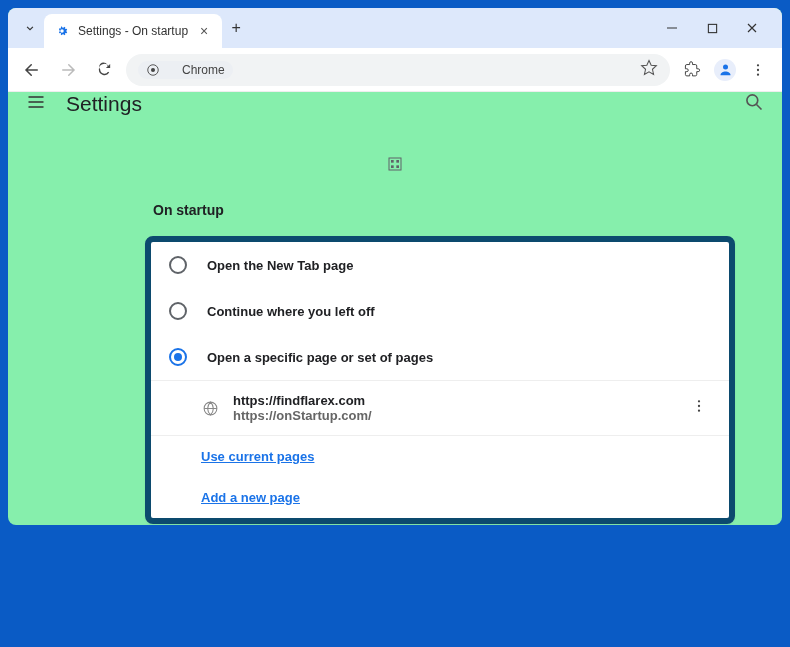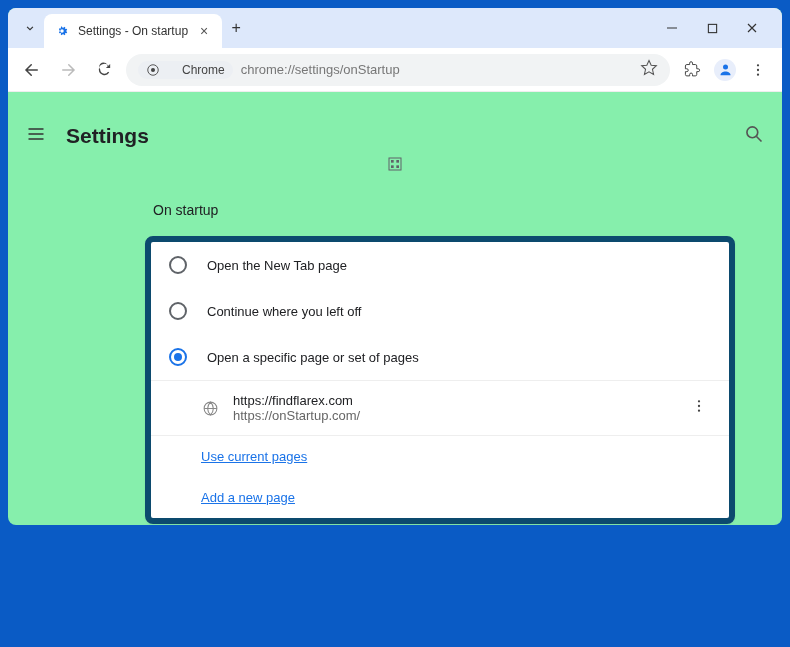"chrome://settings/onStartup" span.url-text { html: <span>chrome://settings/onStartup</span> -> none }
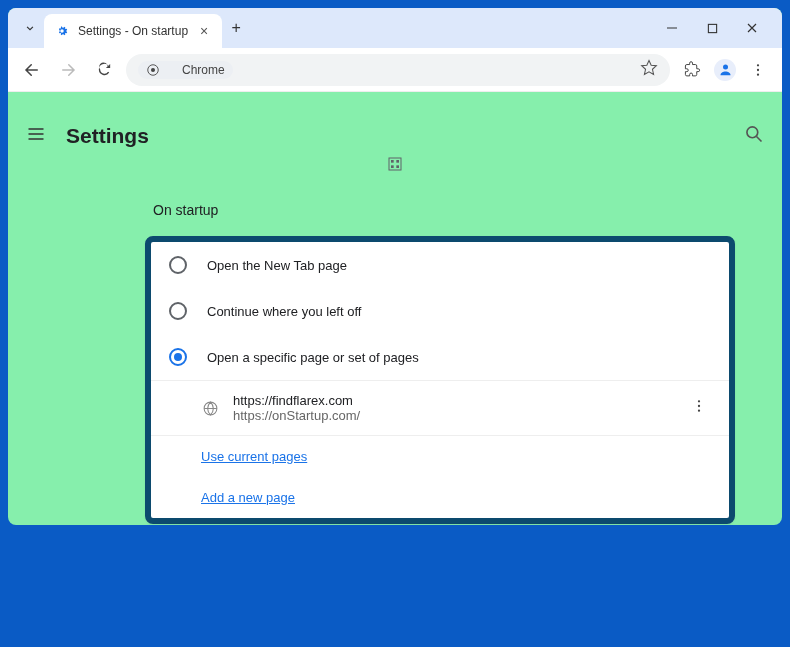"Settings" .app-header { align-items: flex-end -> flex-start; font-weight: bold -> none }
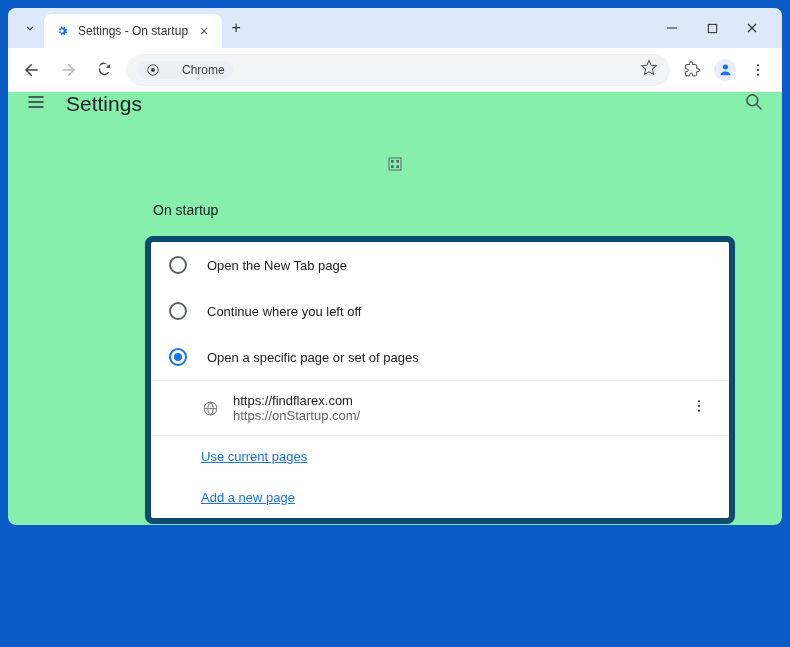"On startup" .section { font-weight: none -> bold }
